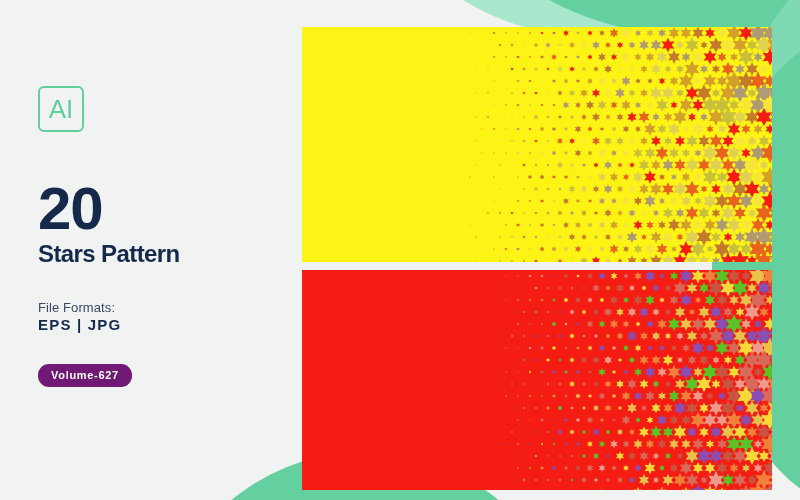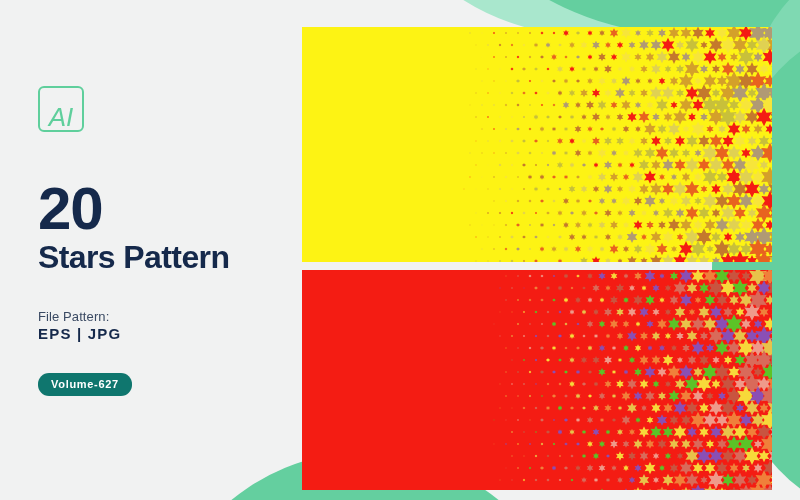"AI" #ai-badge { align-items: flex-end -> center; font-style: italic -> none }
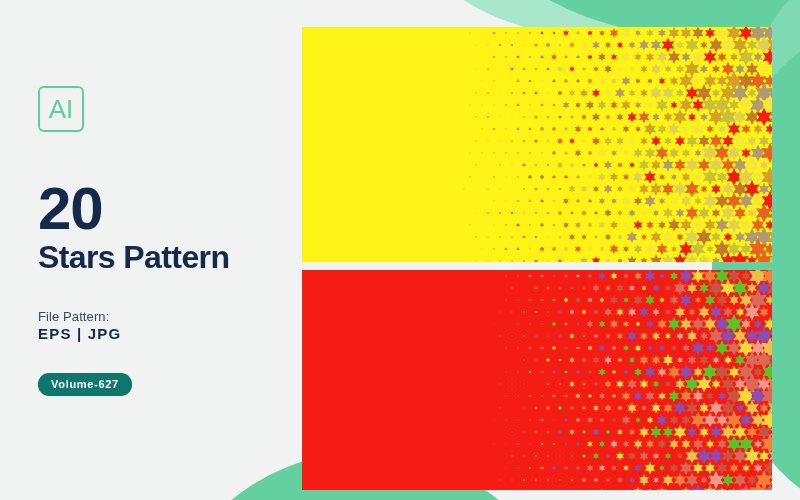"Stars Pattern" #title { font-size: 32px -> 24px }
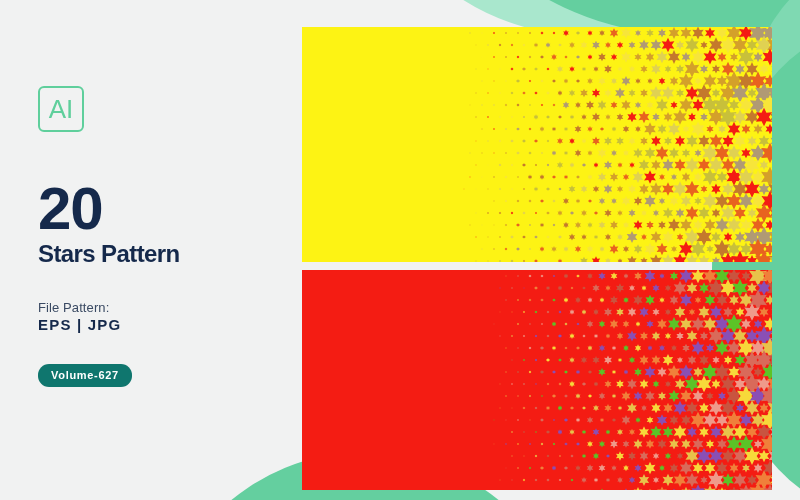"File Pattern:" div { text: Pattern -> Formats }
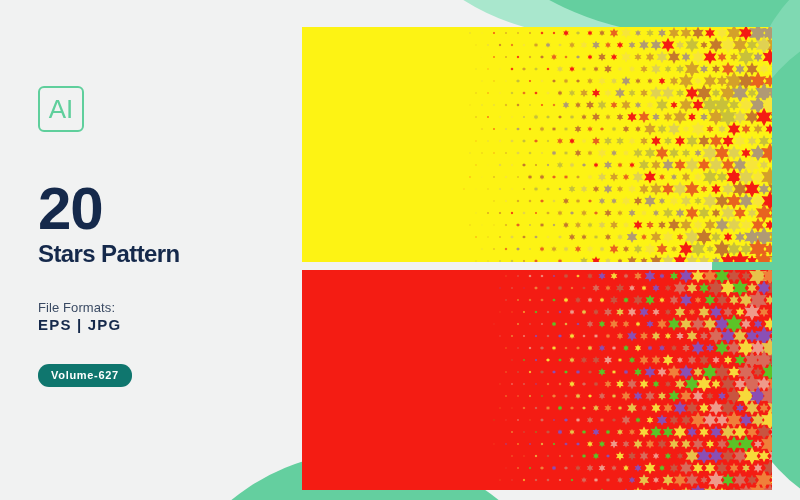"Volume-627" #volume-badge { background: #0f766e -> #701a75 }
